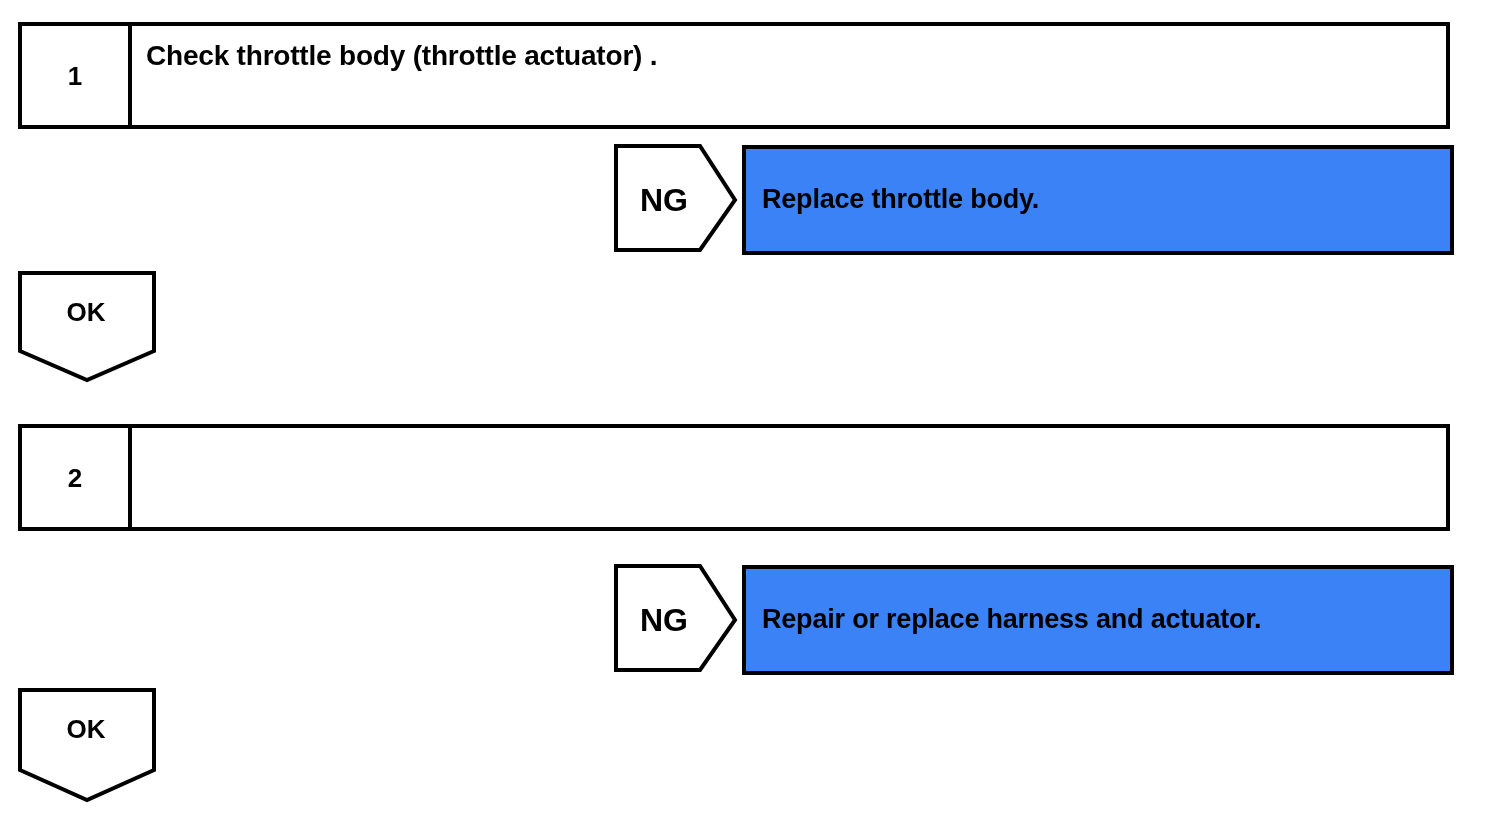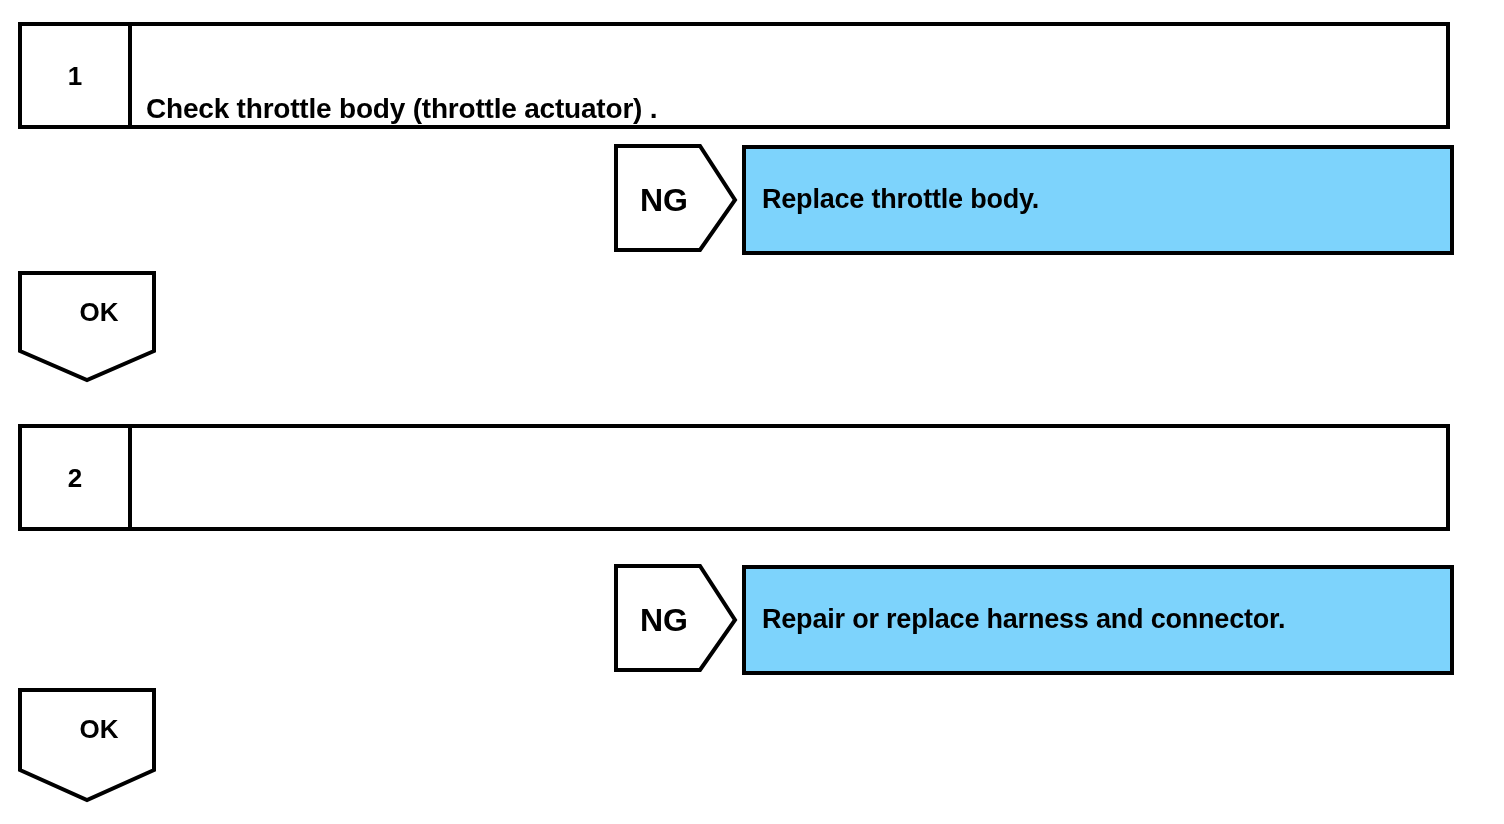"Check throttle body (throttle actuator)" .step-text-cell { align-items: flex-end -> flex-start; padding: 6px 0 0 14px -> 14px 0 0 14px }
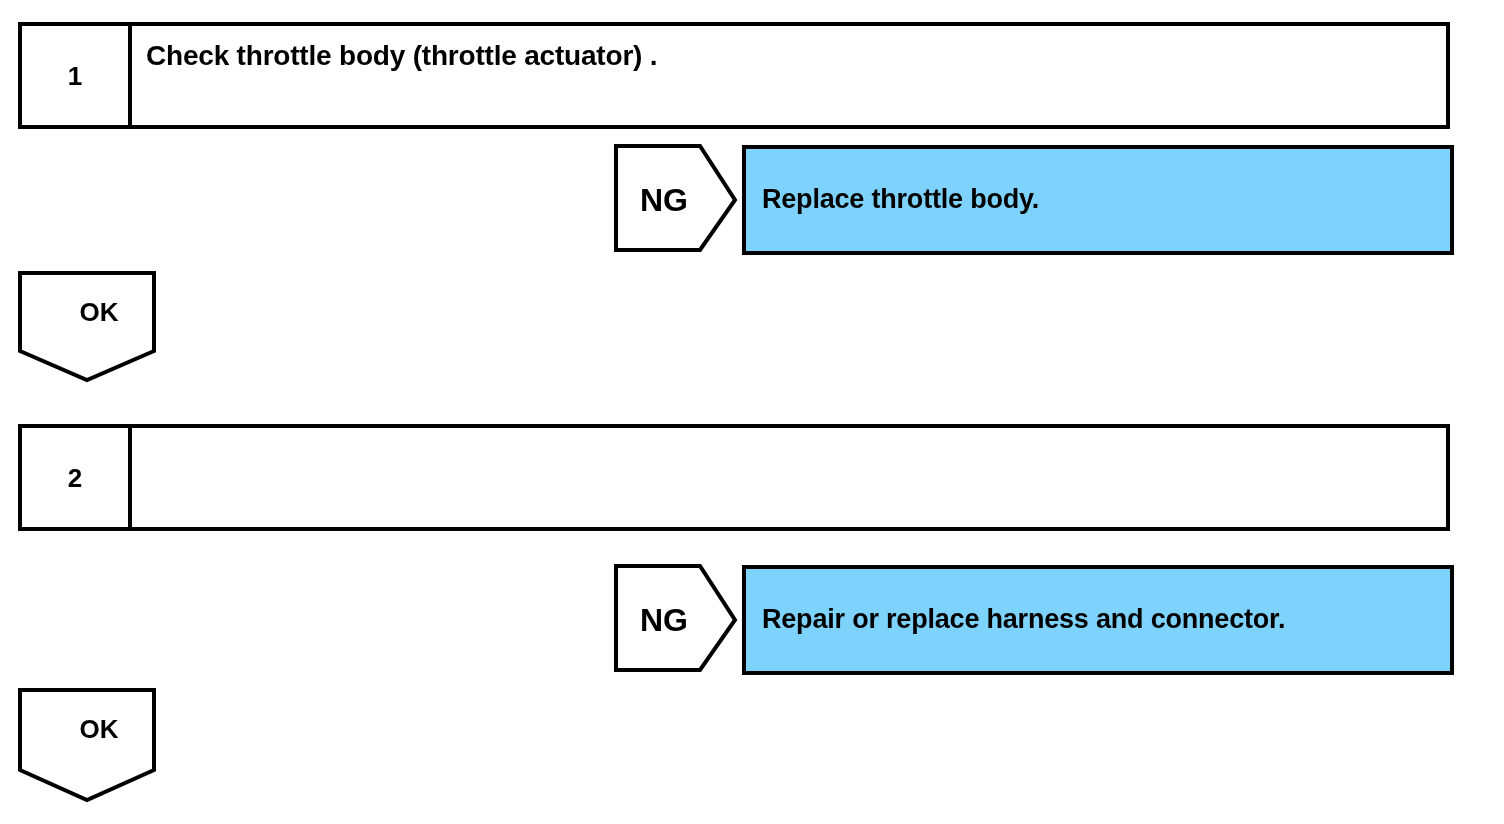"Replace throttle body." .ng-result-box { background: #7dd3fc -> #3b82f6 }
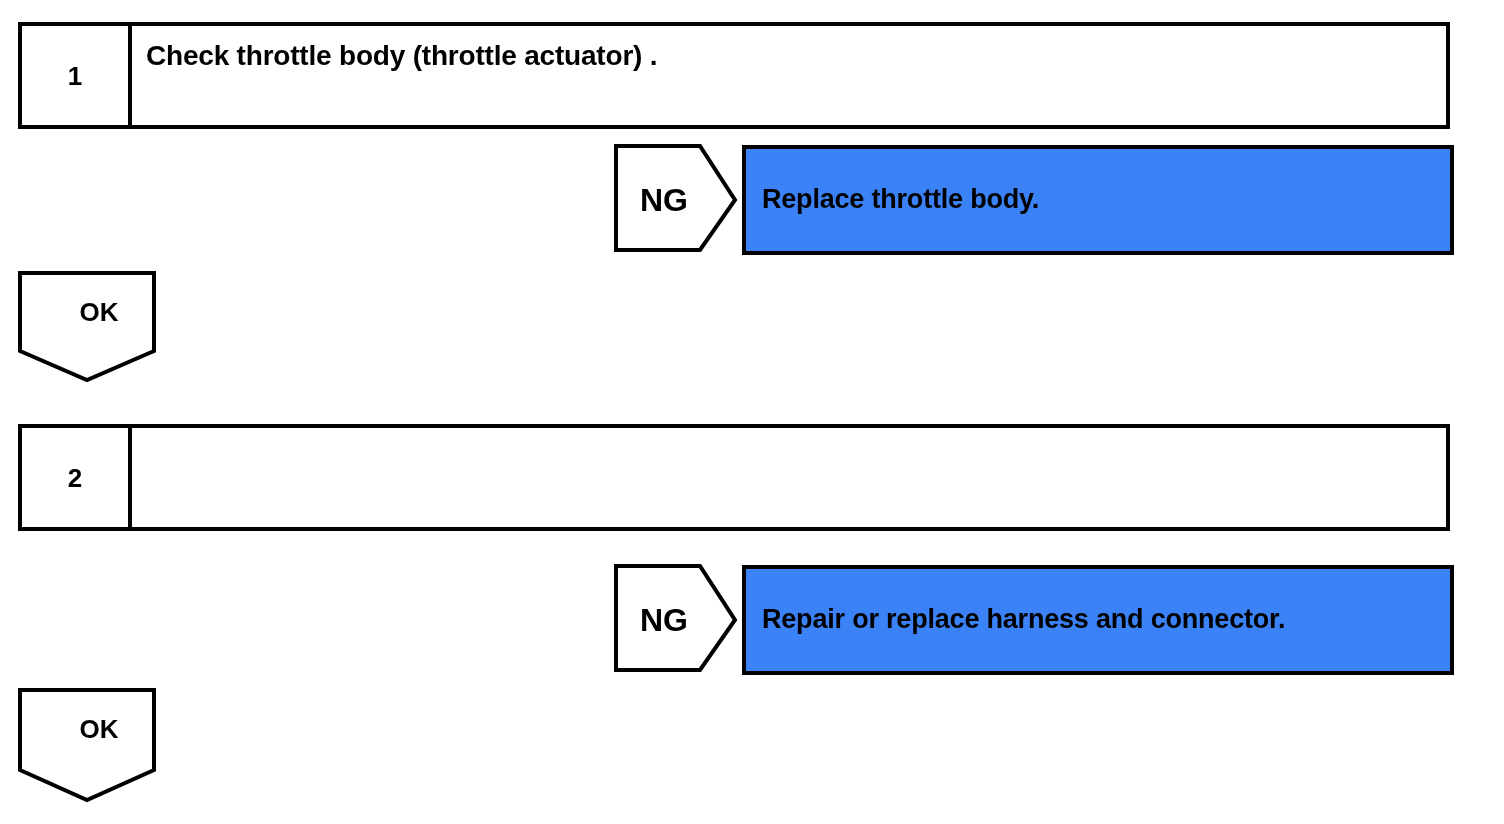"OK" .ok-label { left: 13px -> 0 }
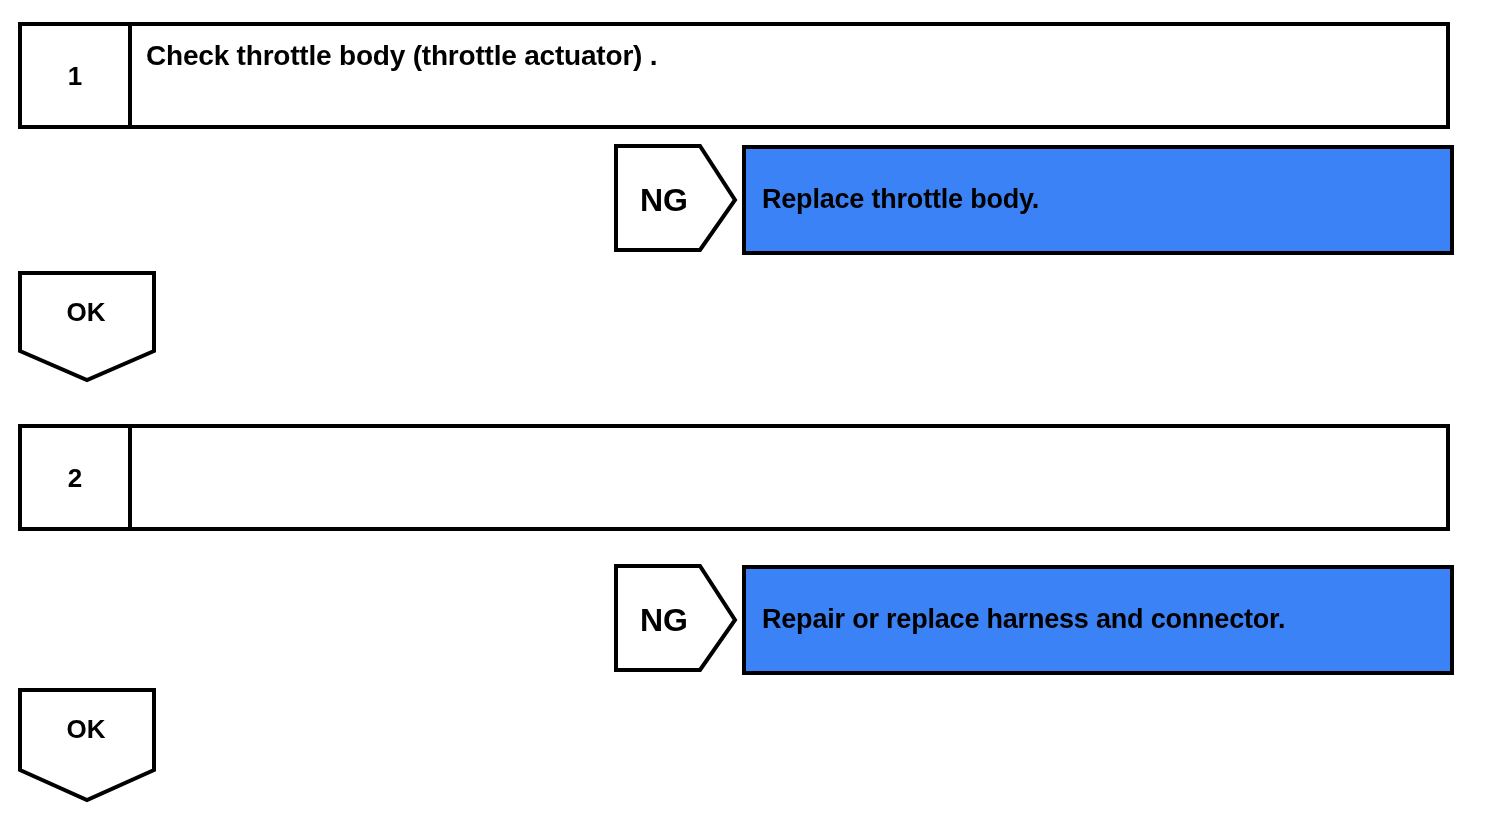"Repair or replace harness and" span.ng-result-text { text: connector -> actuator }
